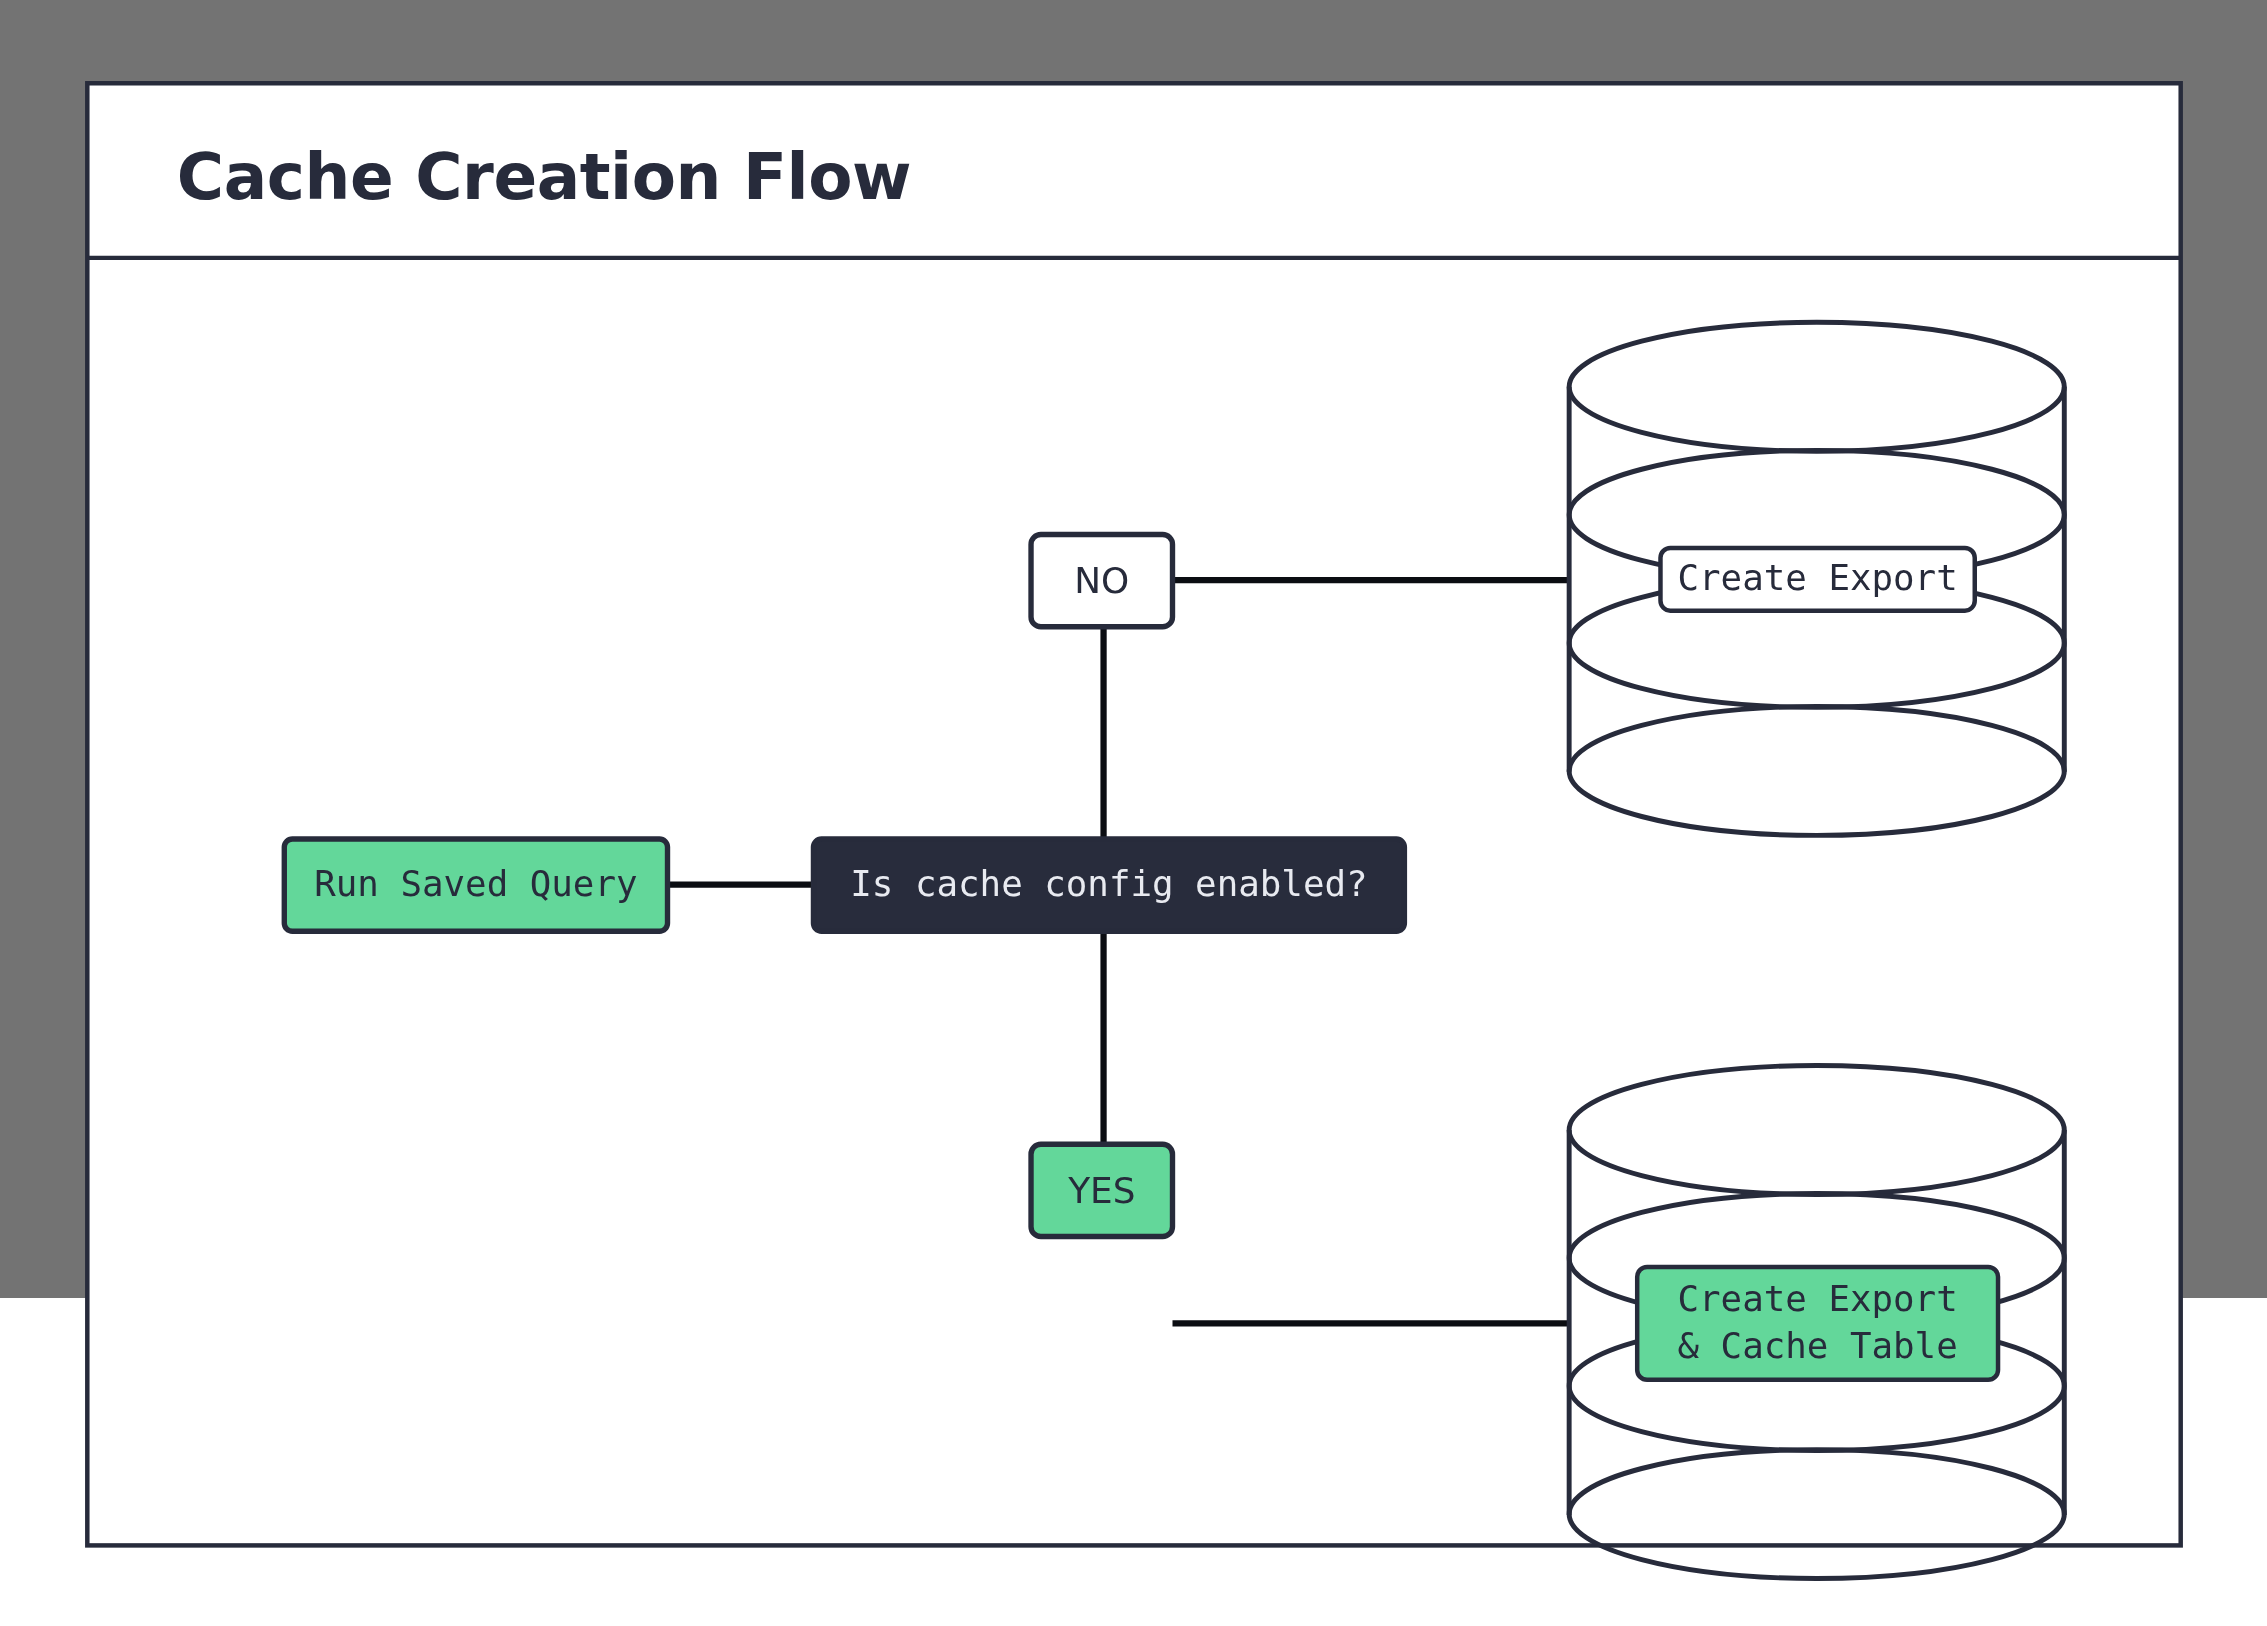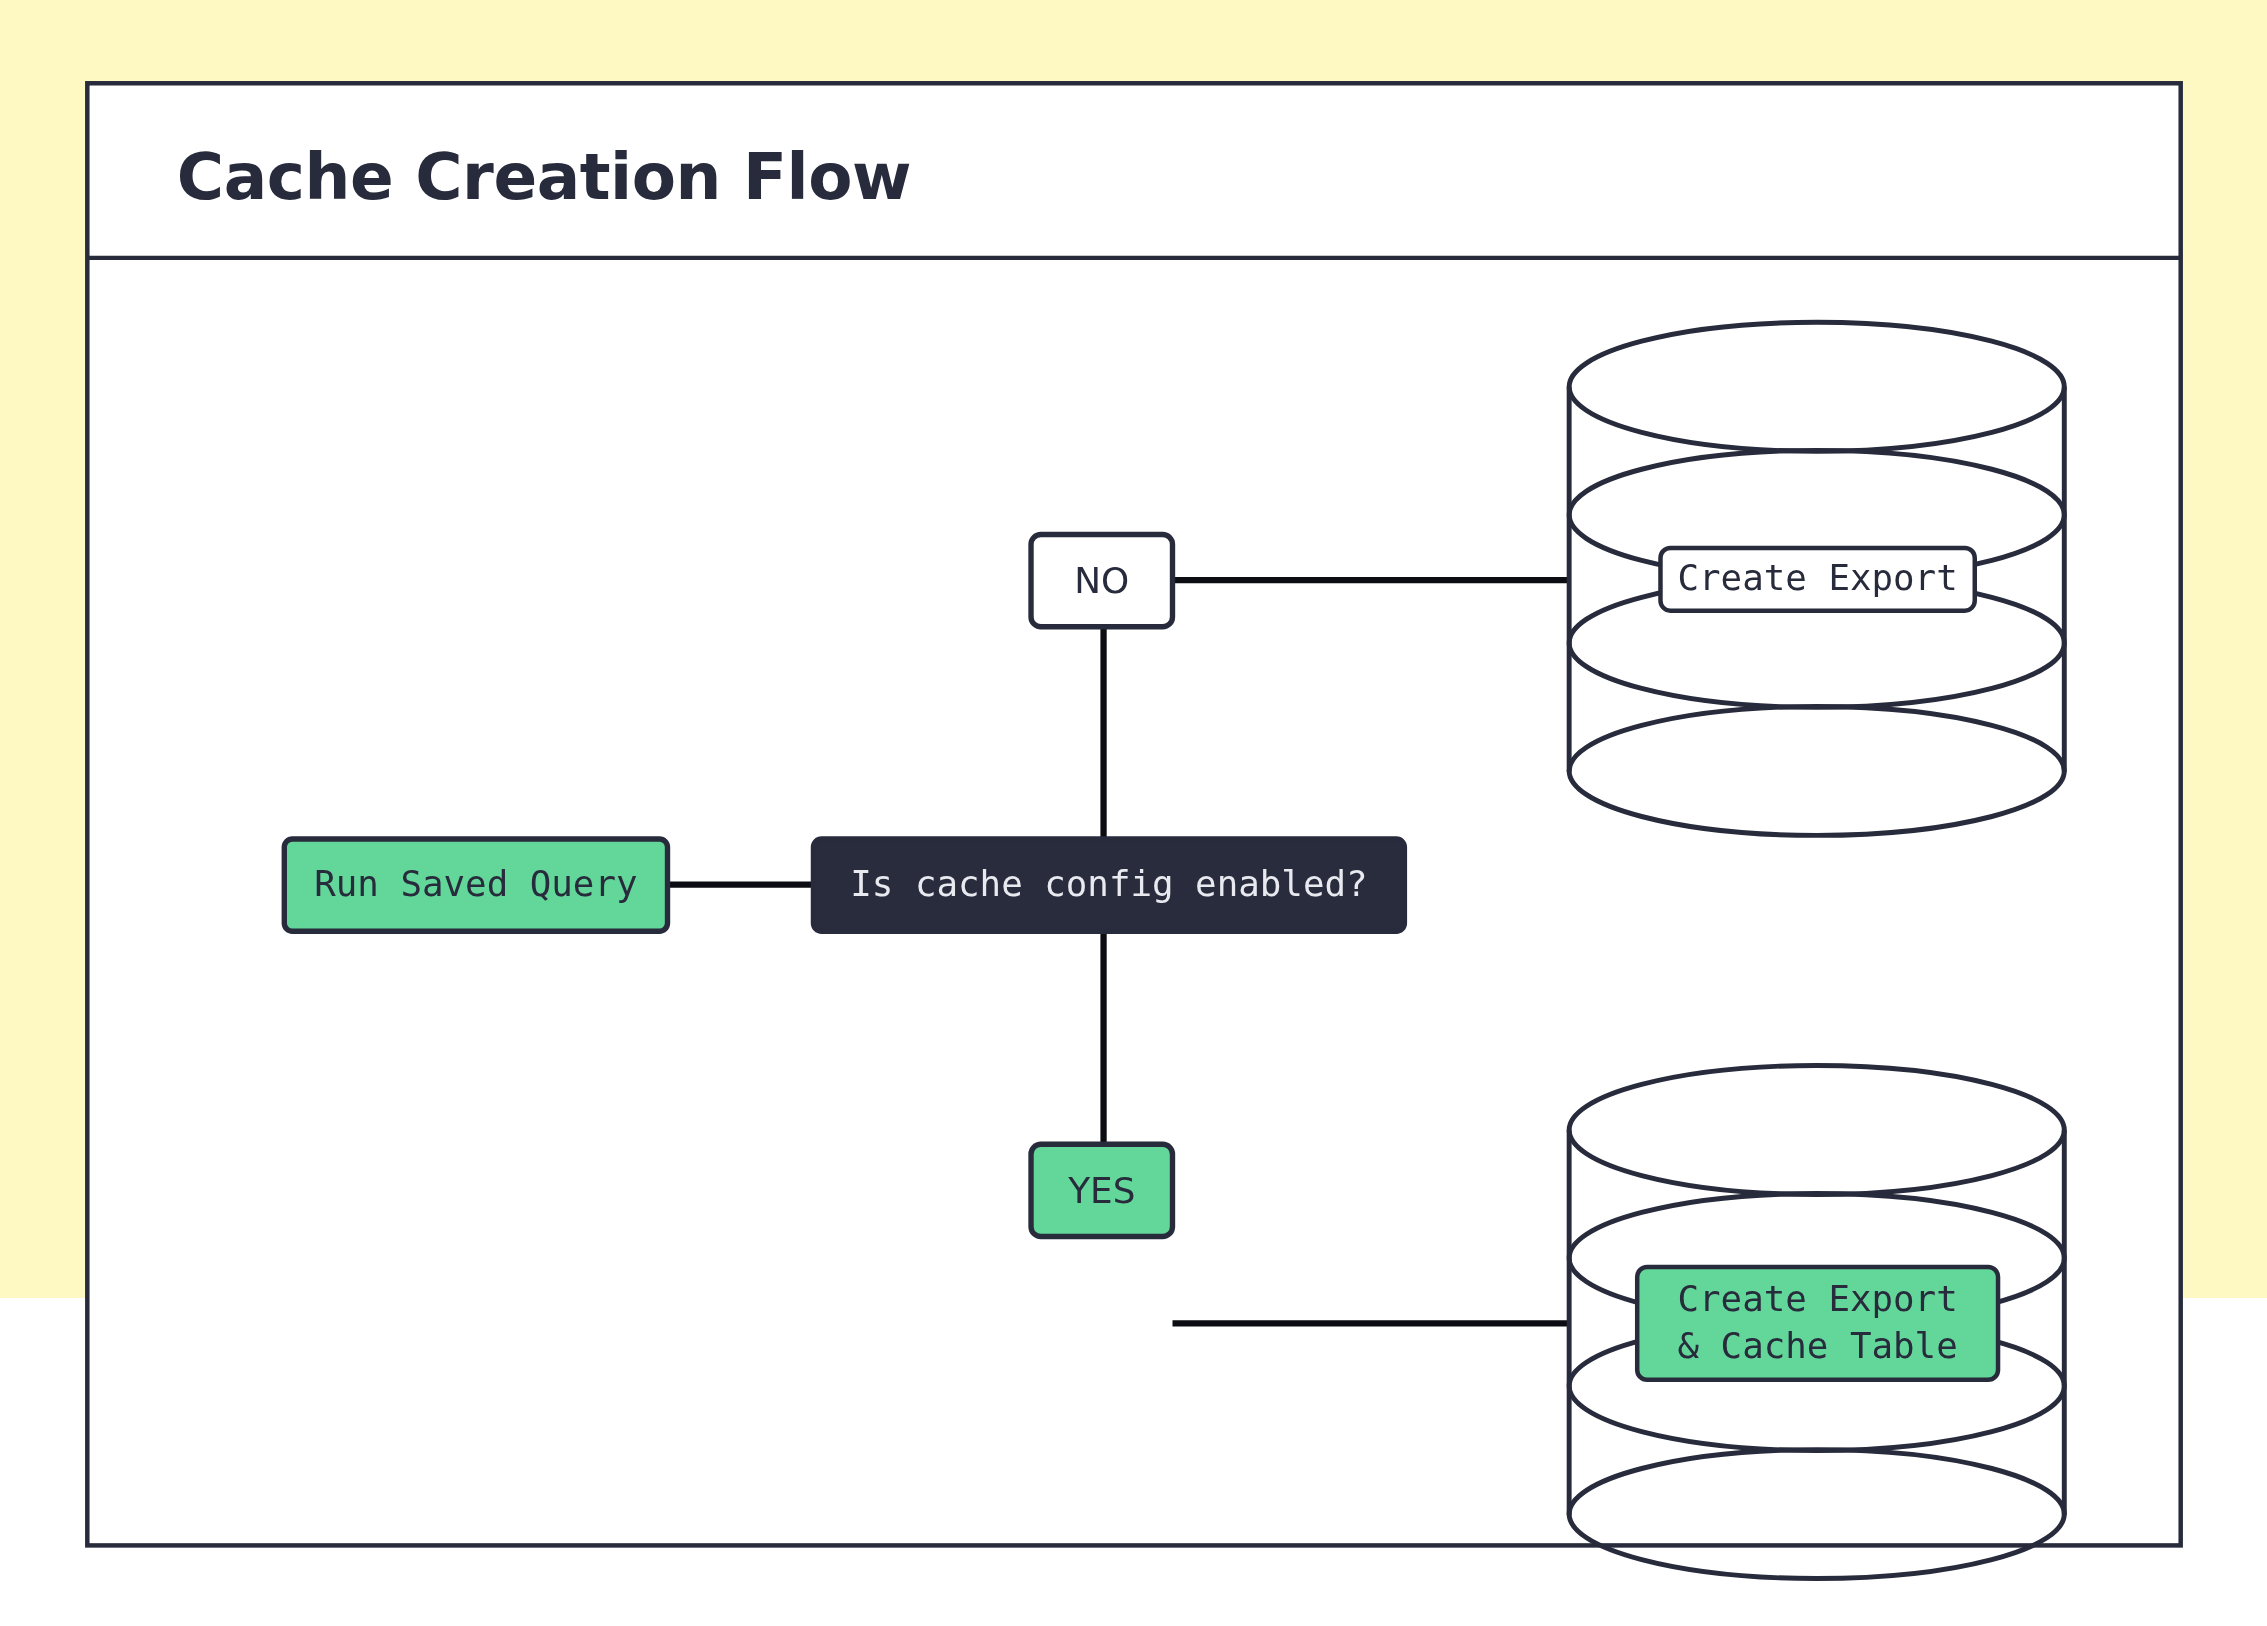"Cache Creation Flow" #stage { background: #fef9c3 -> #737373 }
